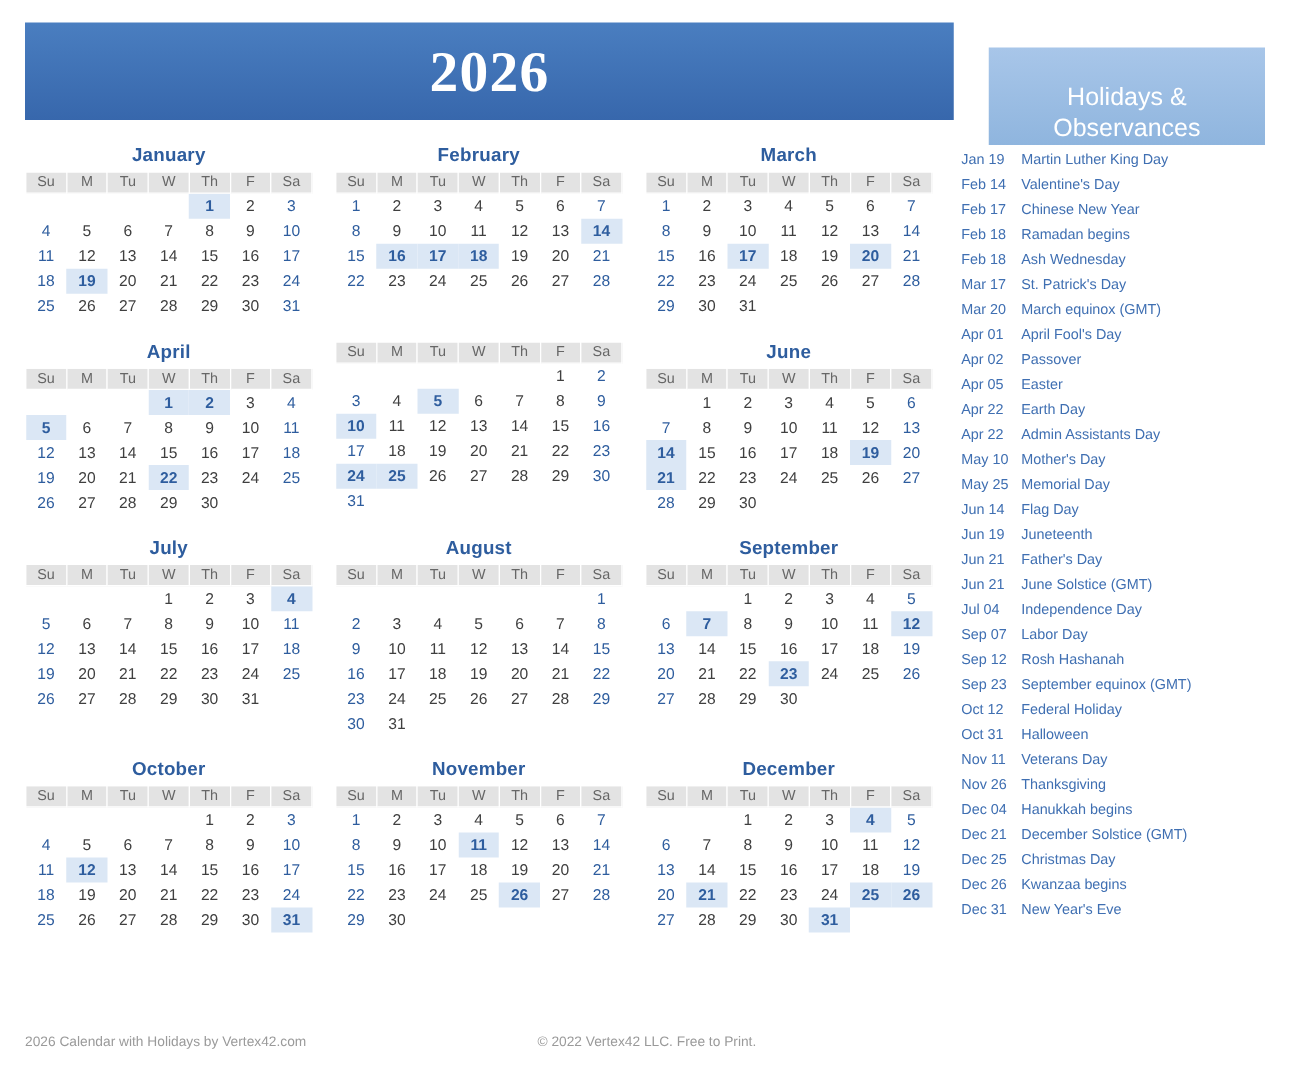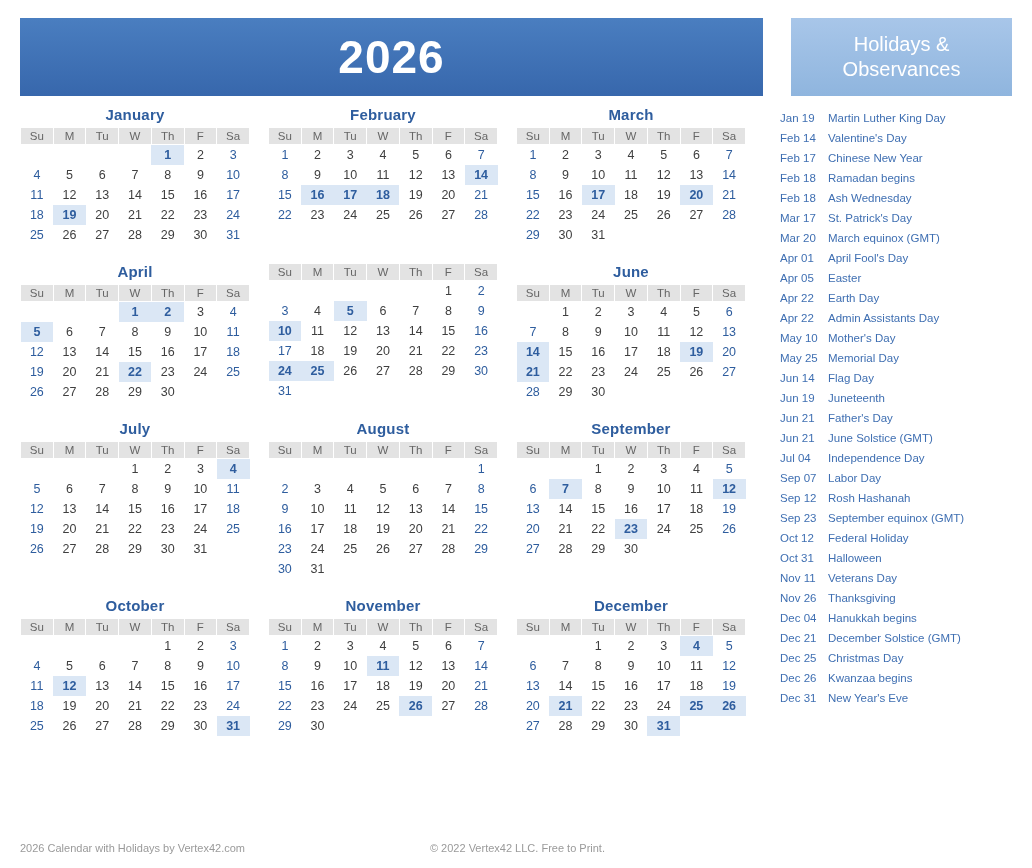"2026" .year-banner { font-family: none -> Liberation Serif, serif }
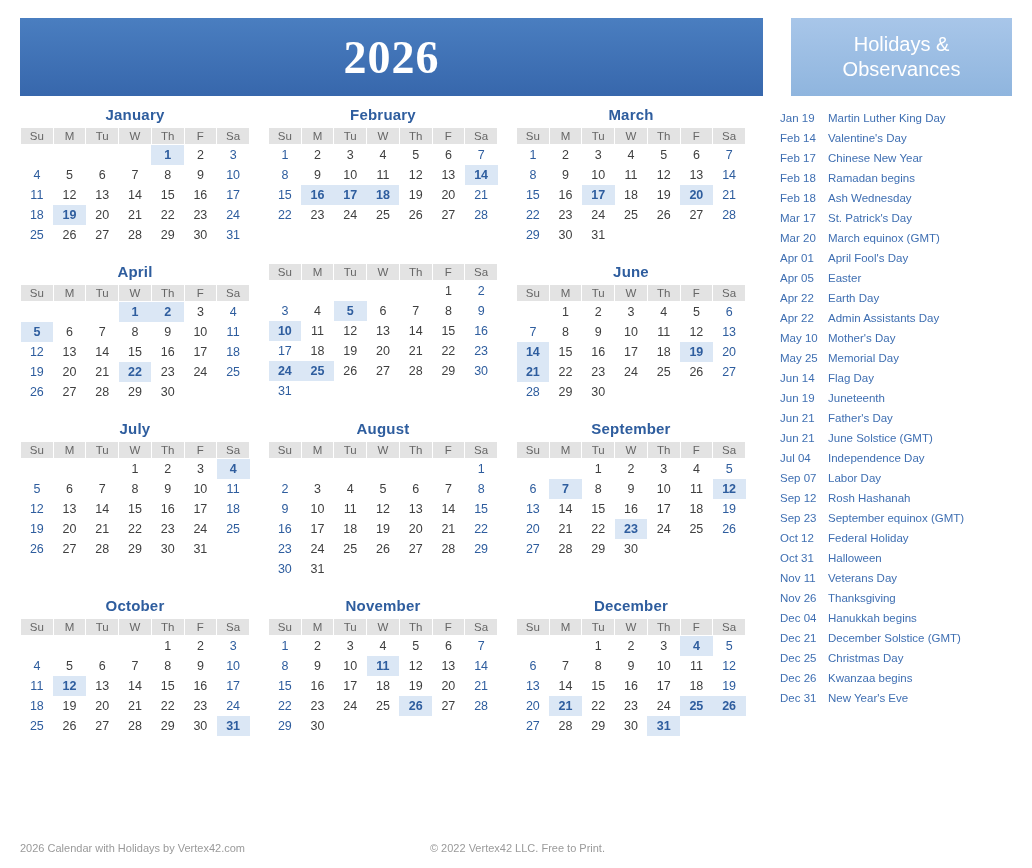"Holidays & Observances" .holidays-banner { align-items: center -> flex-end; margin-top: none -> 20px }
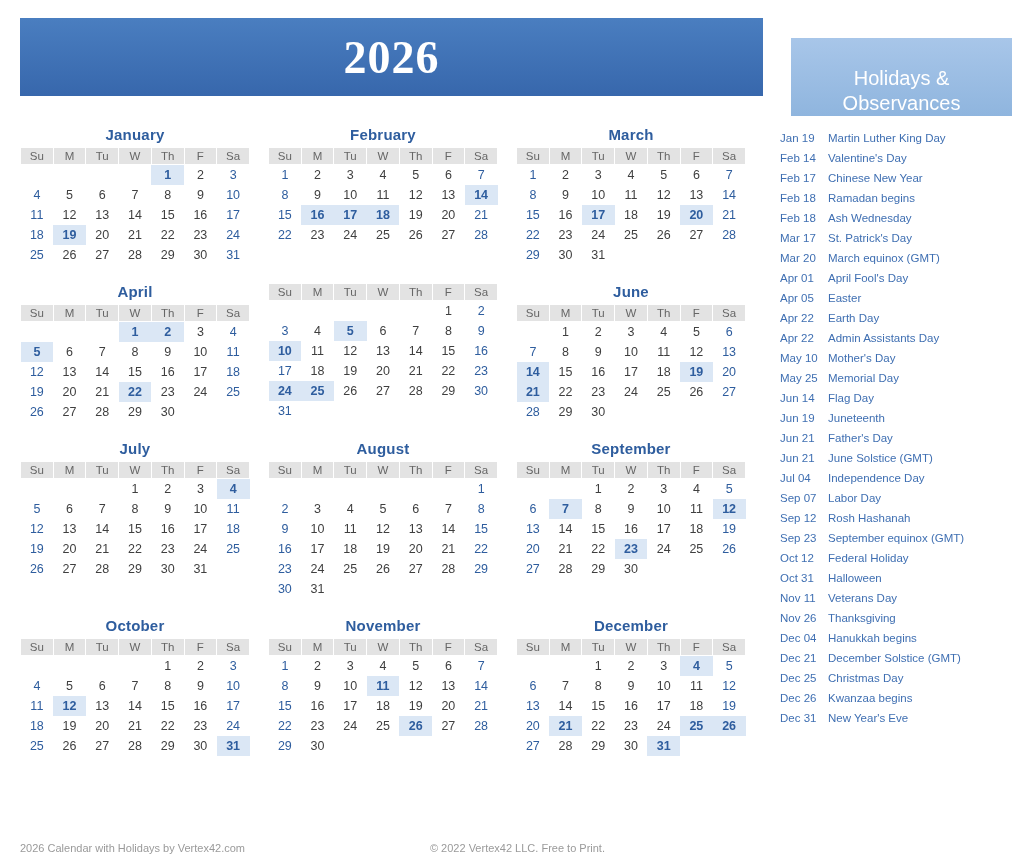"January" .body-row { gap: 12px -> 22px; justify-content: space-between -> none; margin-top: 10px -> 0 }
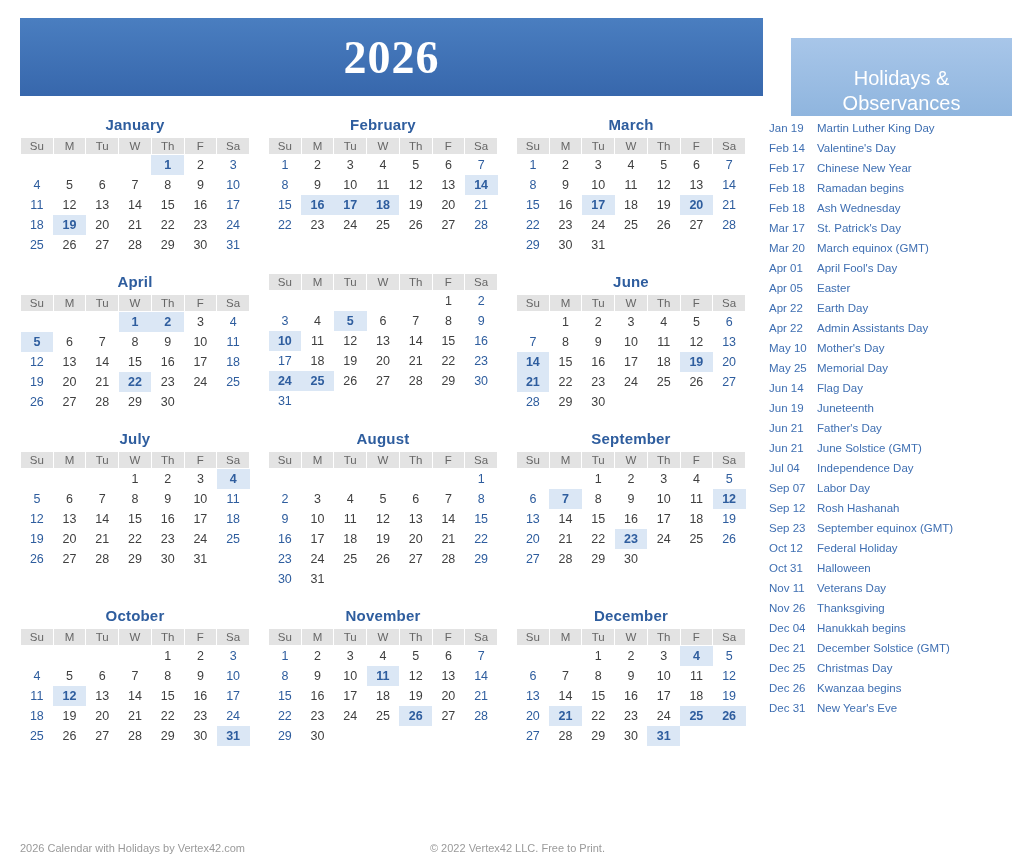"Apr 02" div.holiday-row { html: none -> <div> <span>Apr 02</span> <span>Passover</span> </div> }
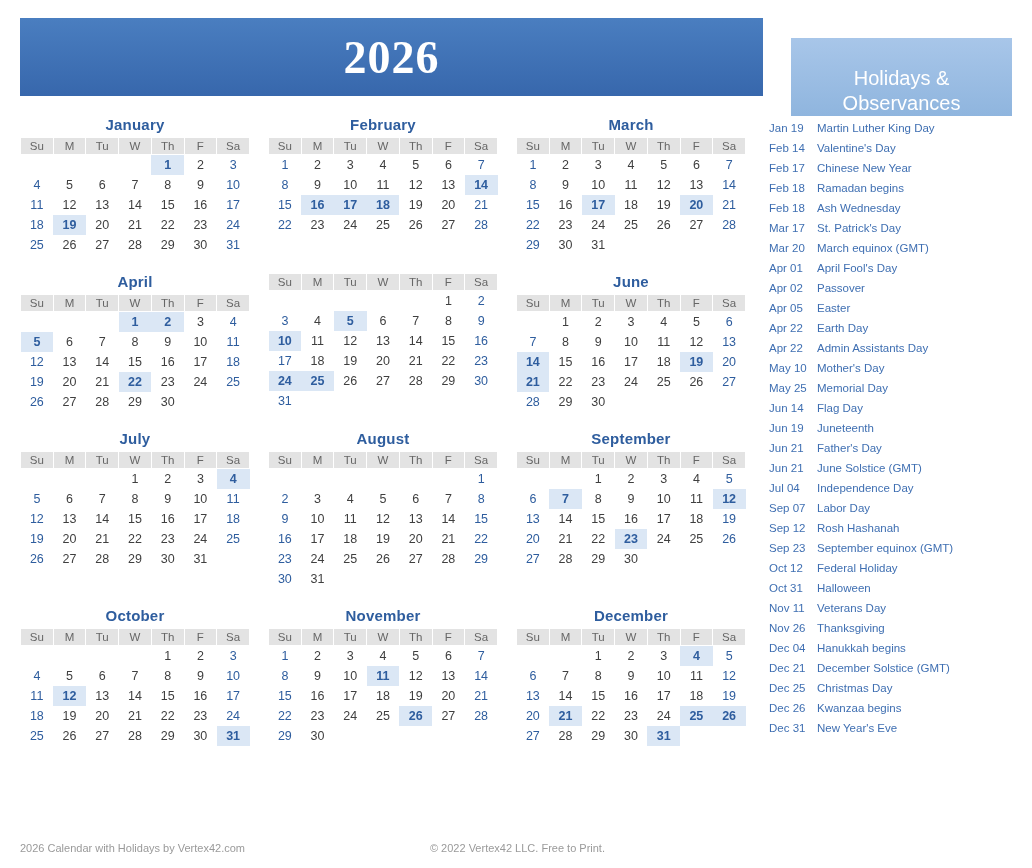"2026 Calendar with Holidays by" .footer { bottom: 14px -> 28px }
